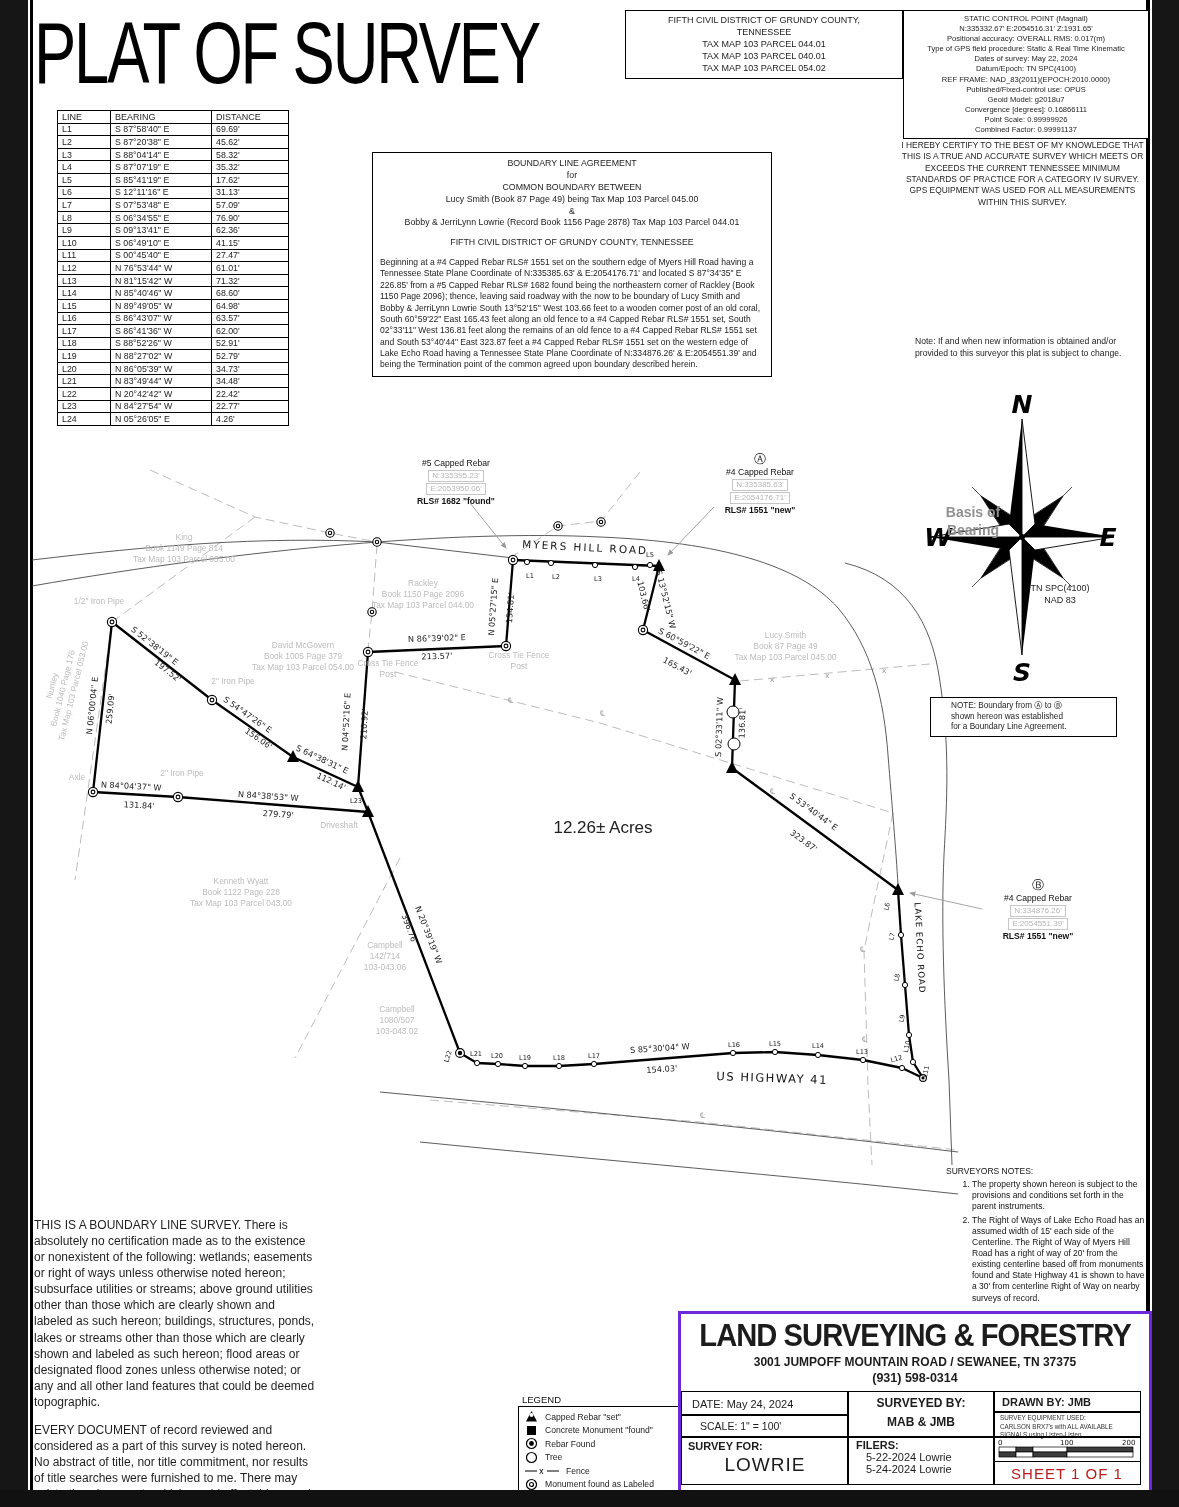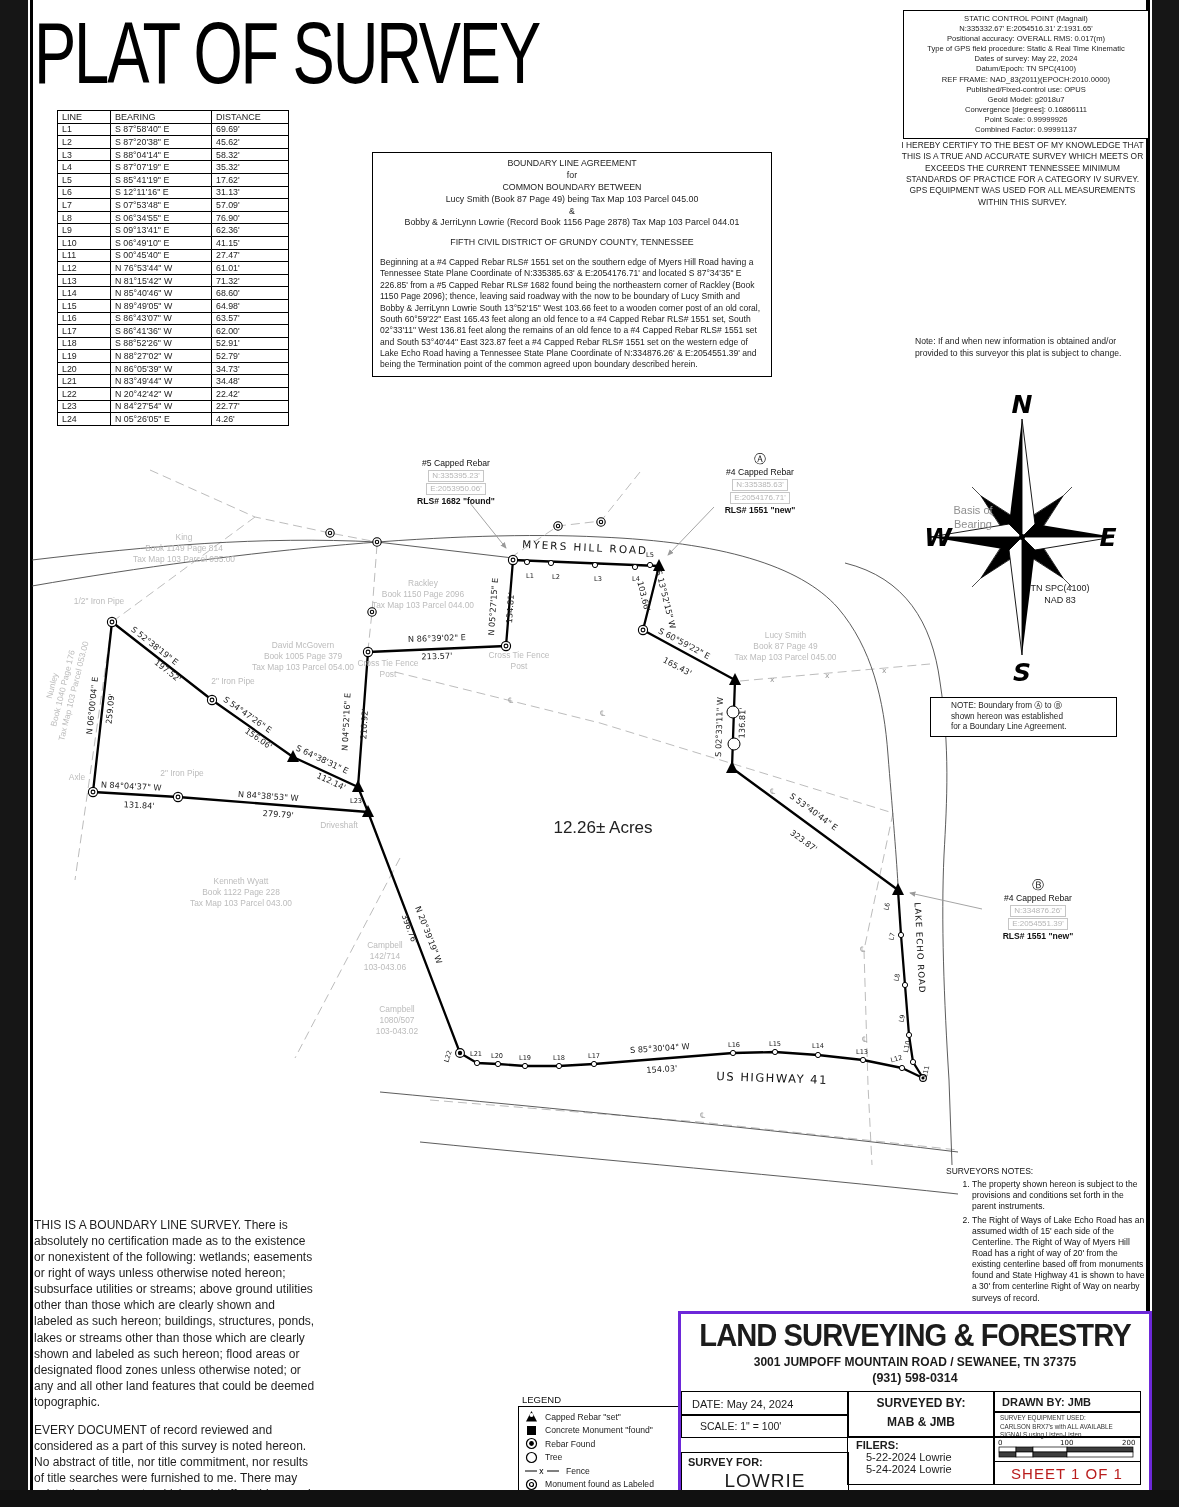"FIFTH CIVIL DISTRICT OF GRUNDY COUNTY," div.box { html: none -> <div> <div> <div>FIFTH CIVIL DISTRICT OF GRUNDY COUNTY,</div> <div>TENNESSEE</div> <div>TAX MAP 103 PARCEL 044.01</div> <div>TAX MAP 103 PARCEL 040.01</div> <div>TAX MAP 103 PARCEL 054.02</div> </div> </div> }
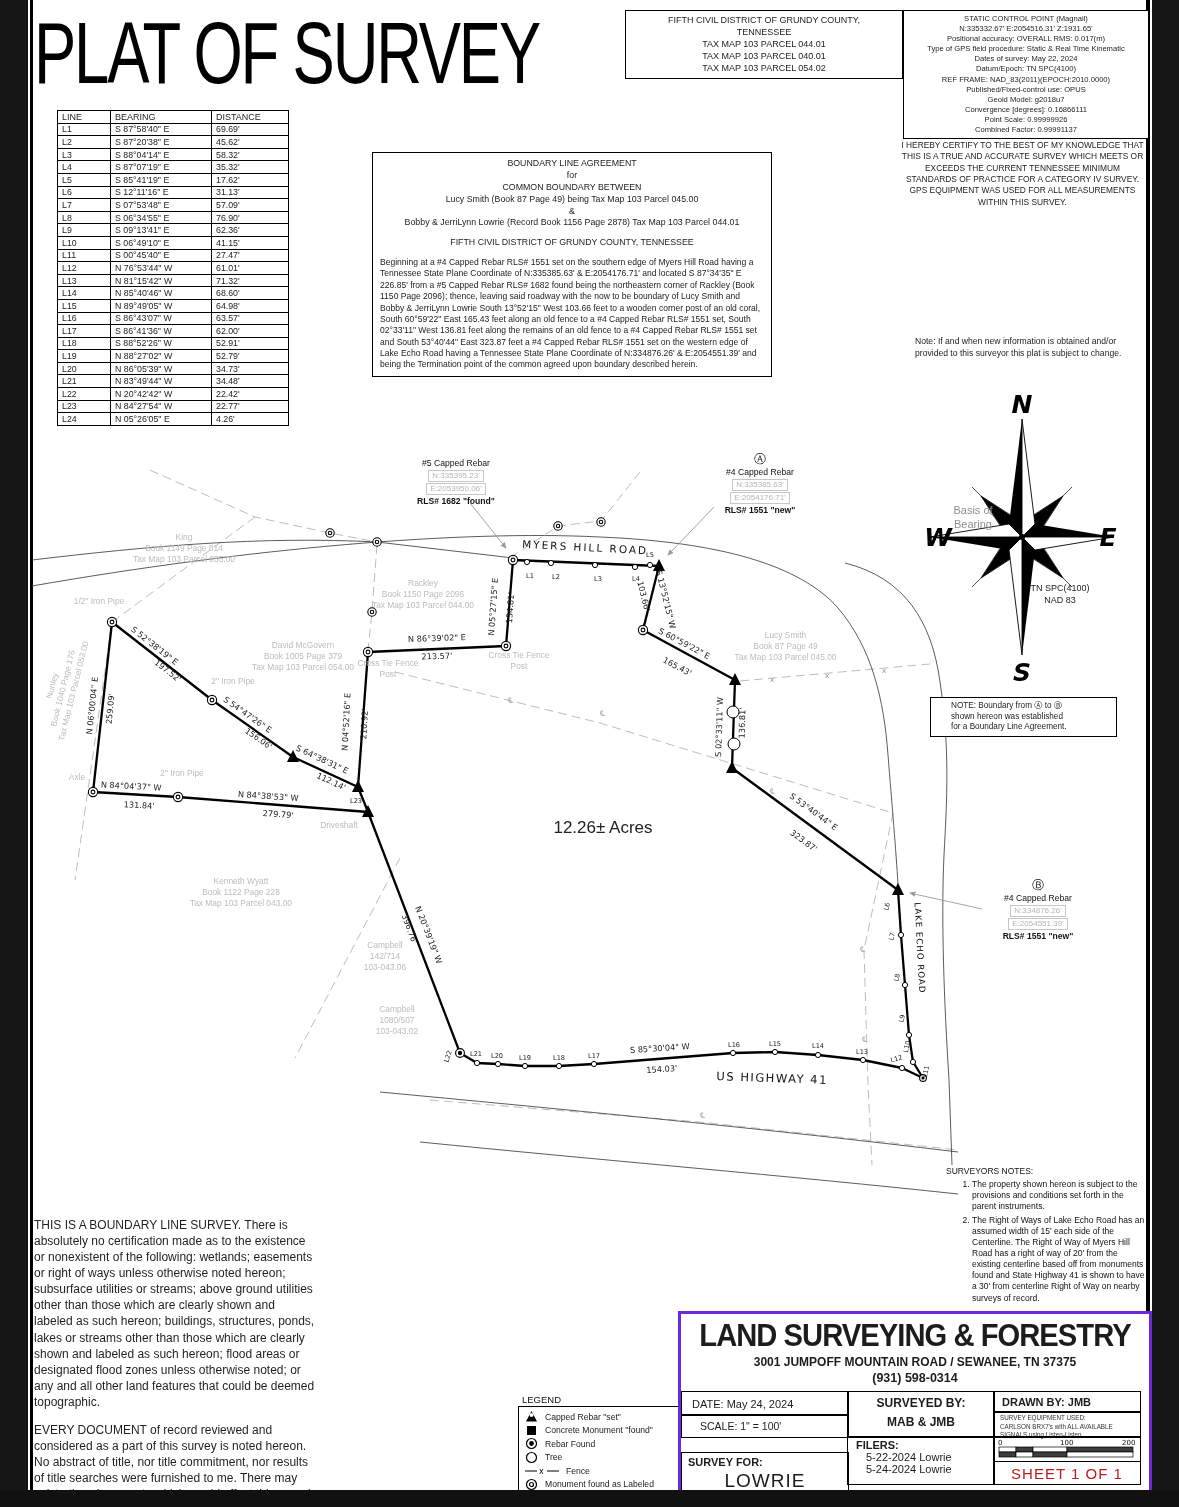"Basis of" div.abs { font-size: 11px -> 14px; font-weight: none -> bold }
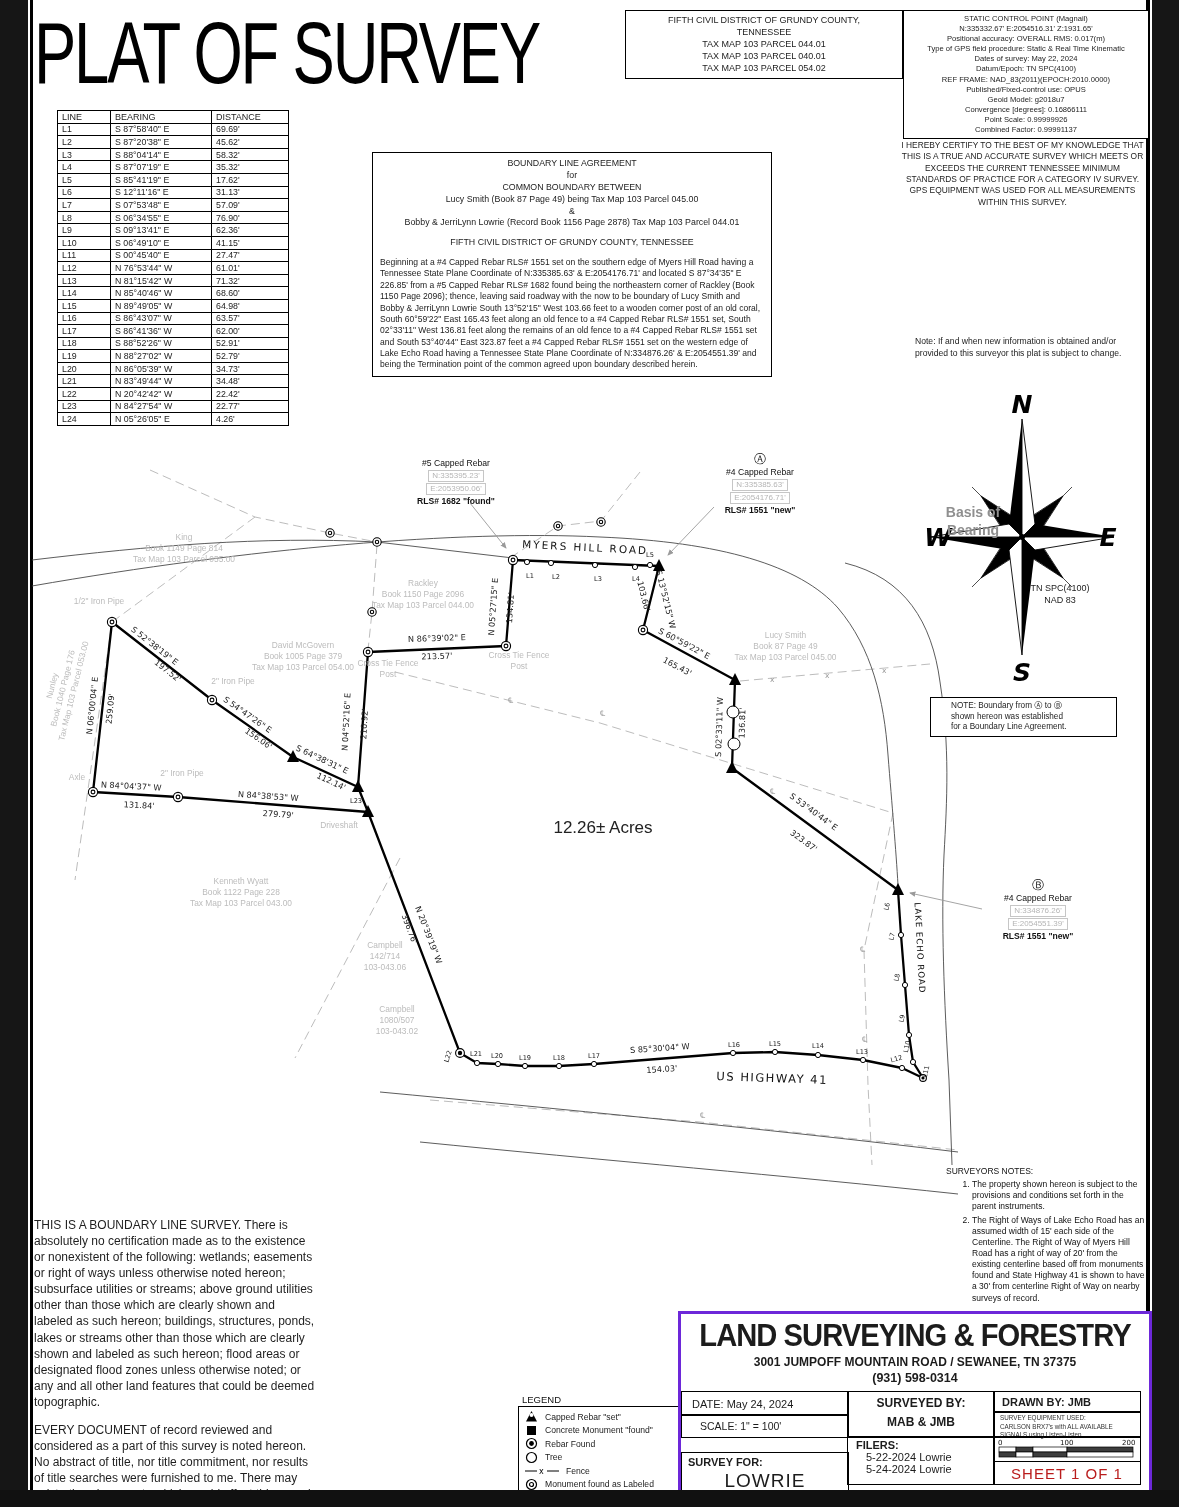"SURVEY FOR:" div.cell { top: 138px -> 122px }
